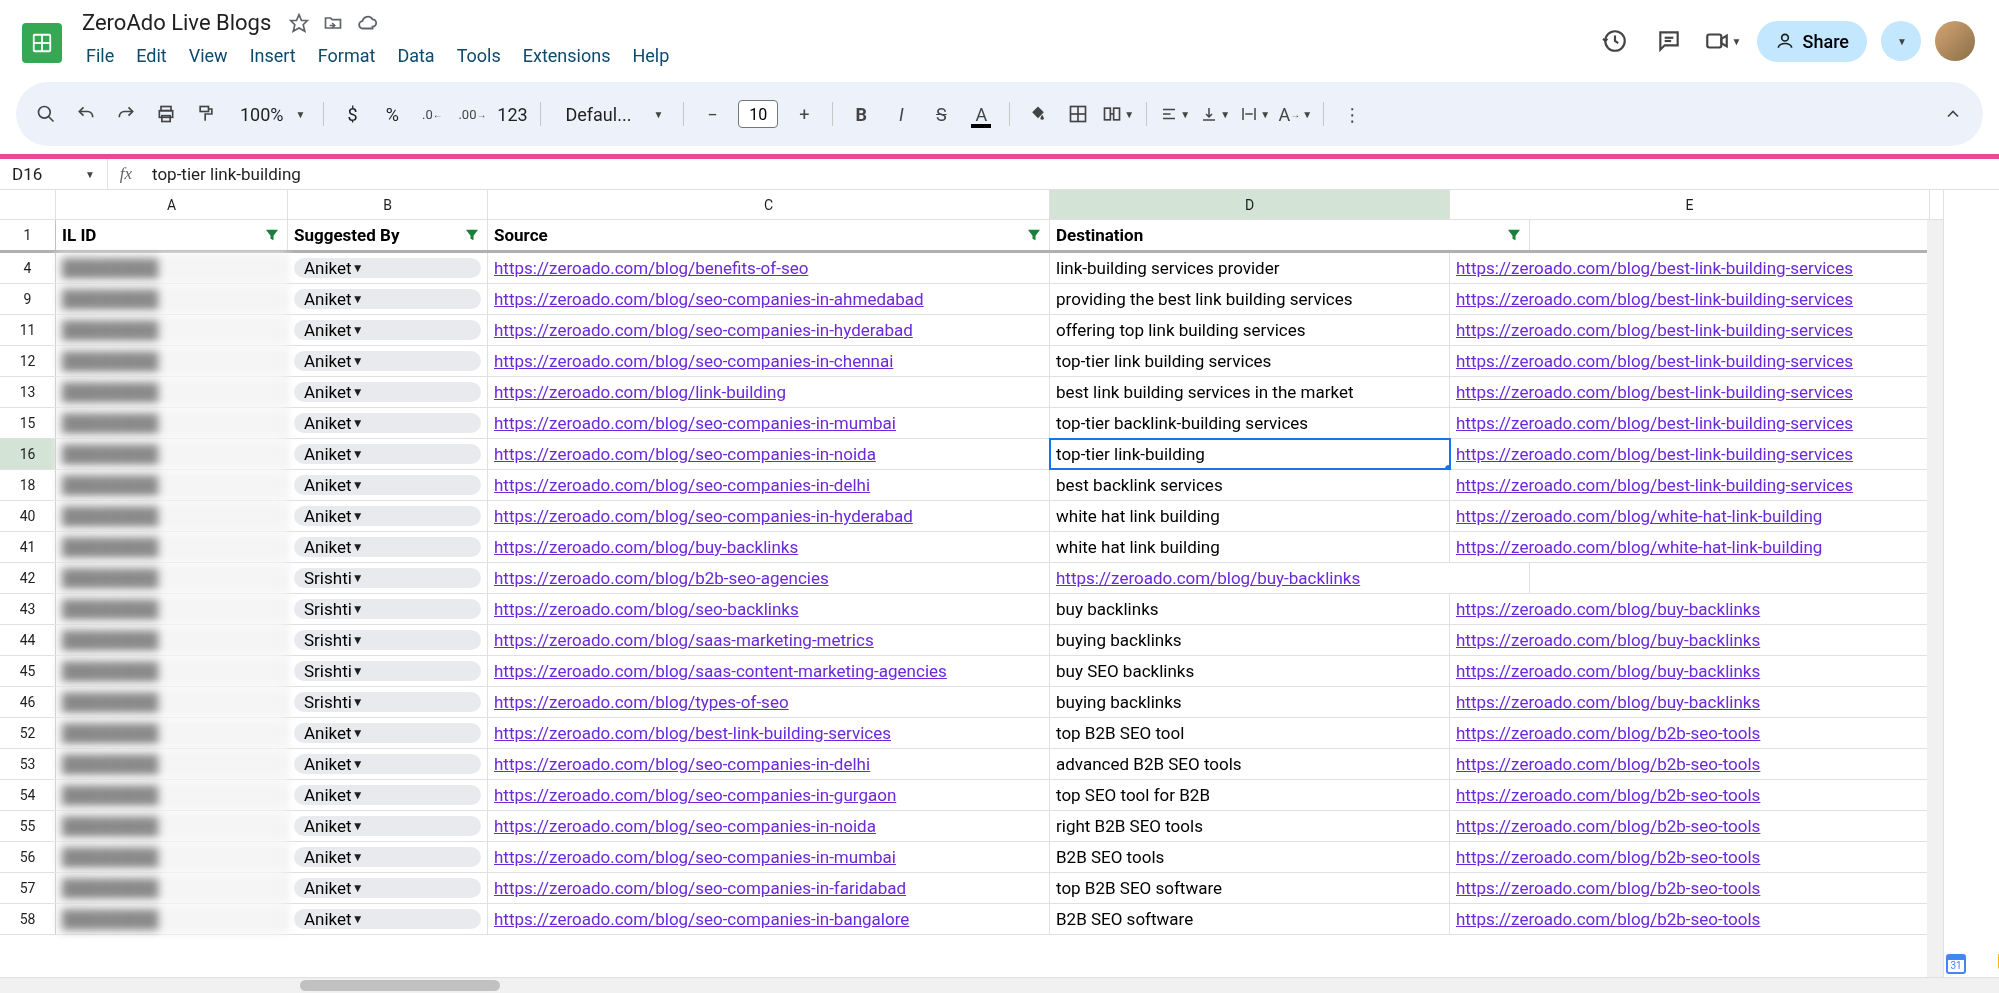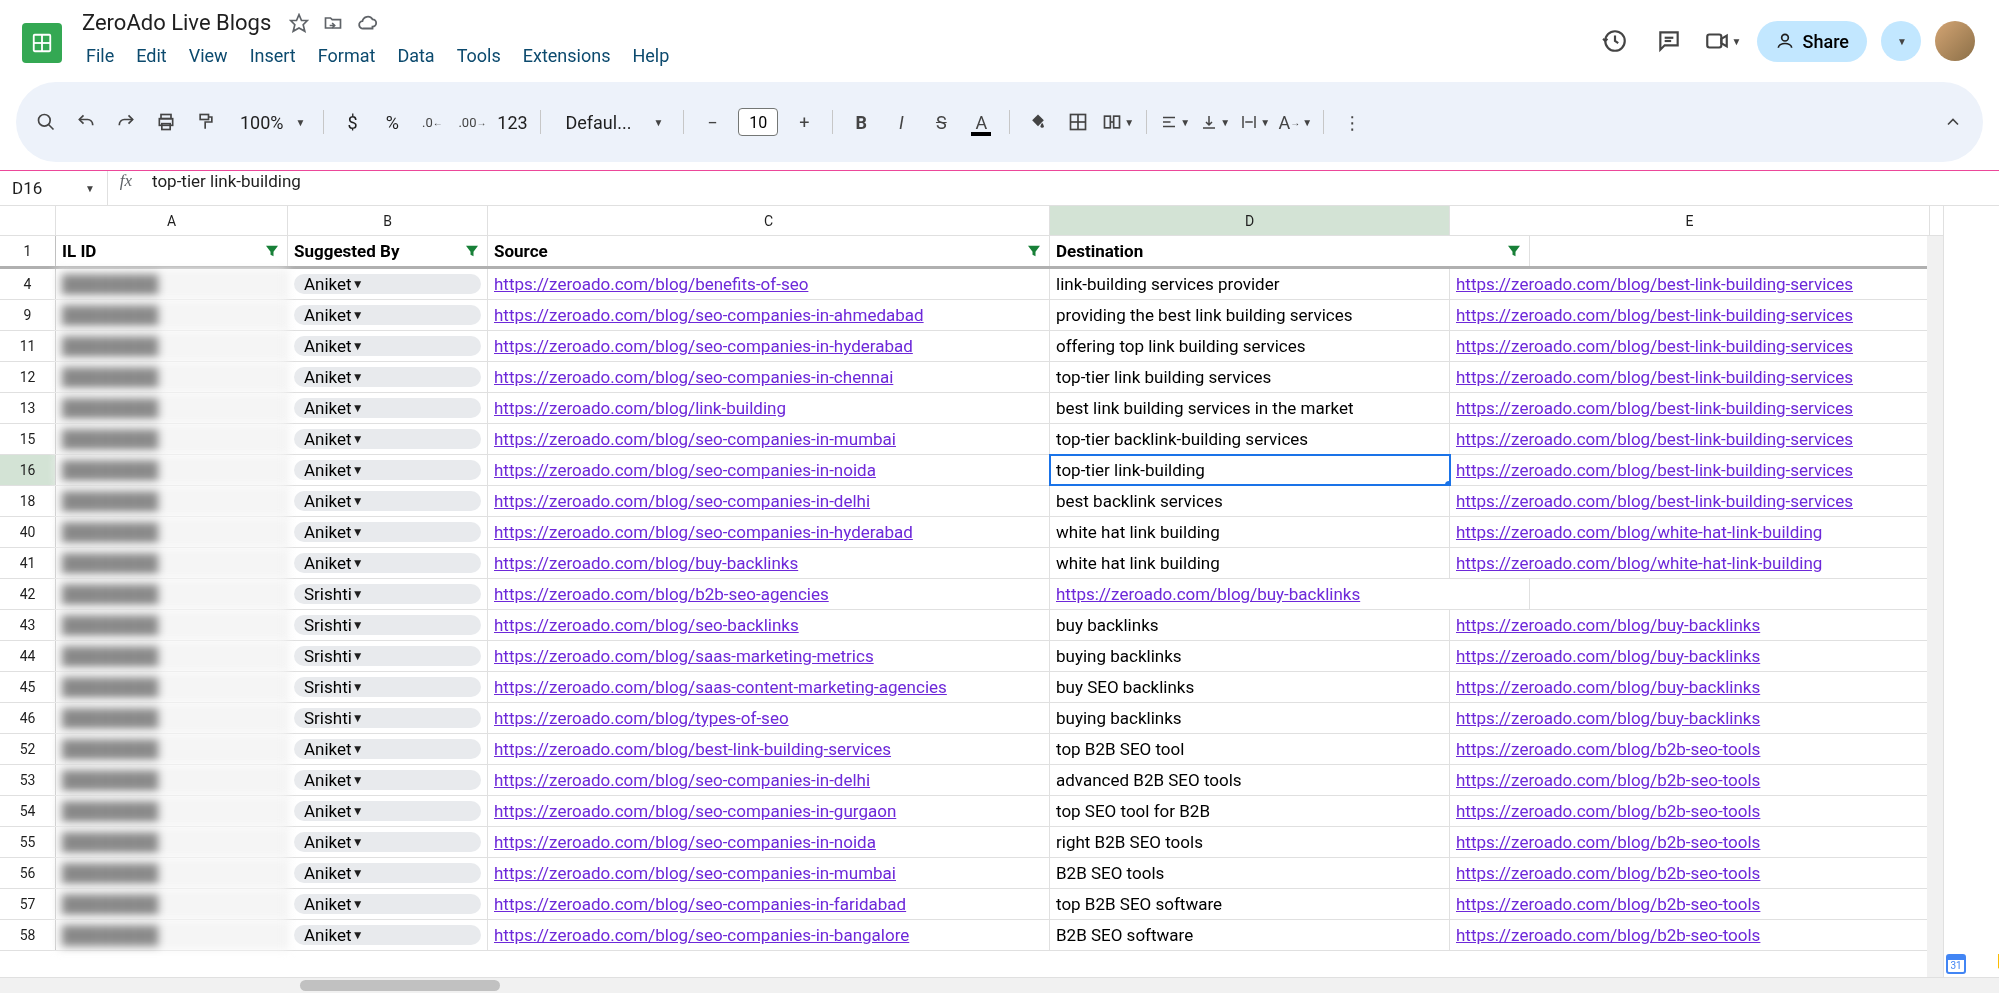"100%" .toolbar { padding: 22px 12px -> 14px 12px }
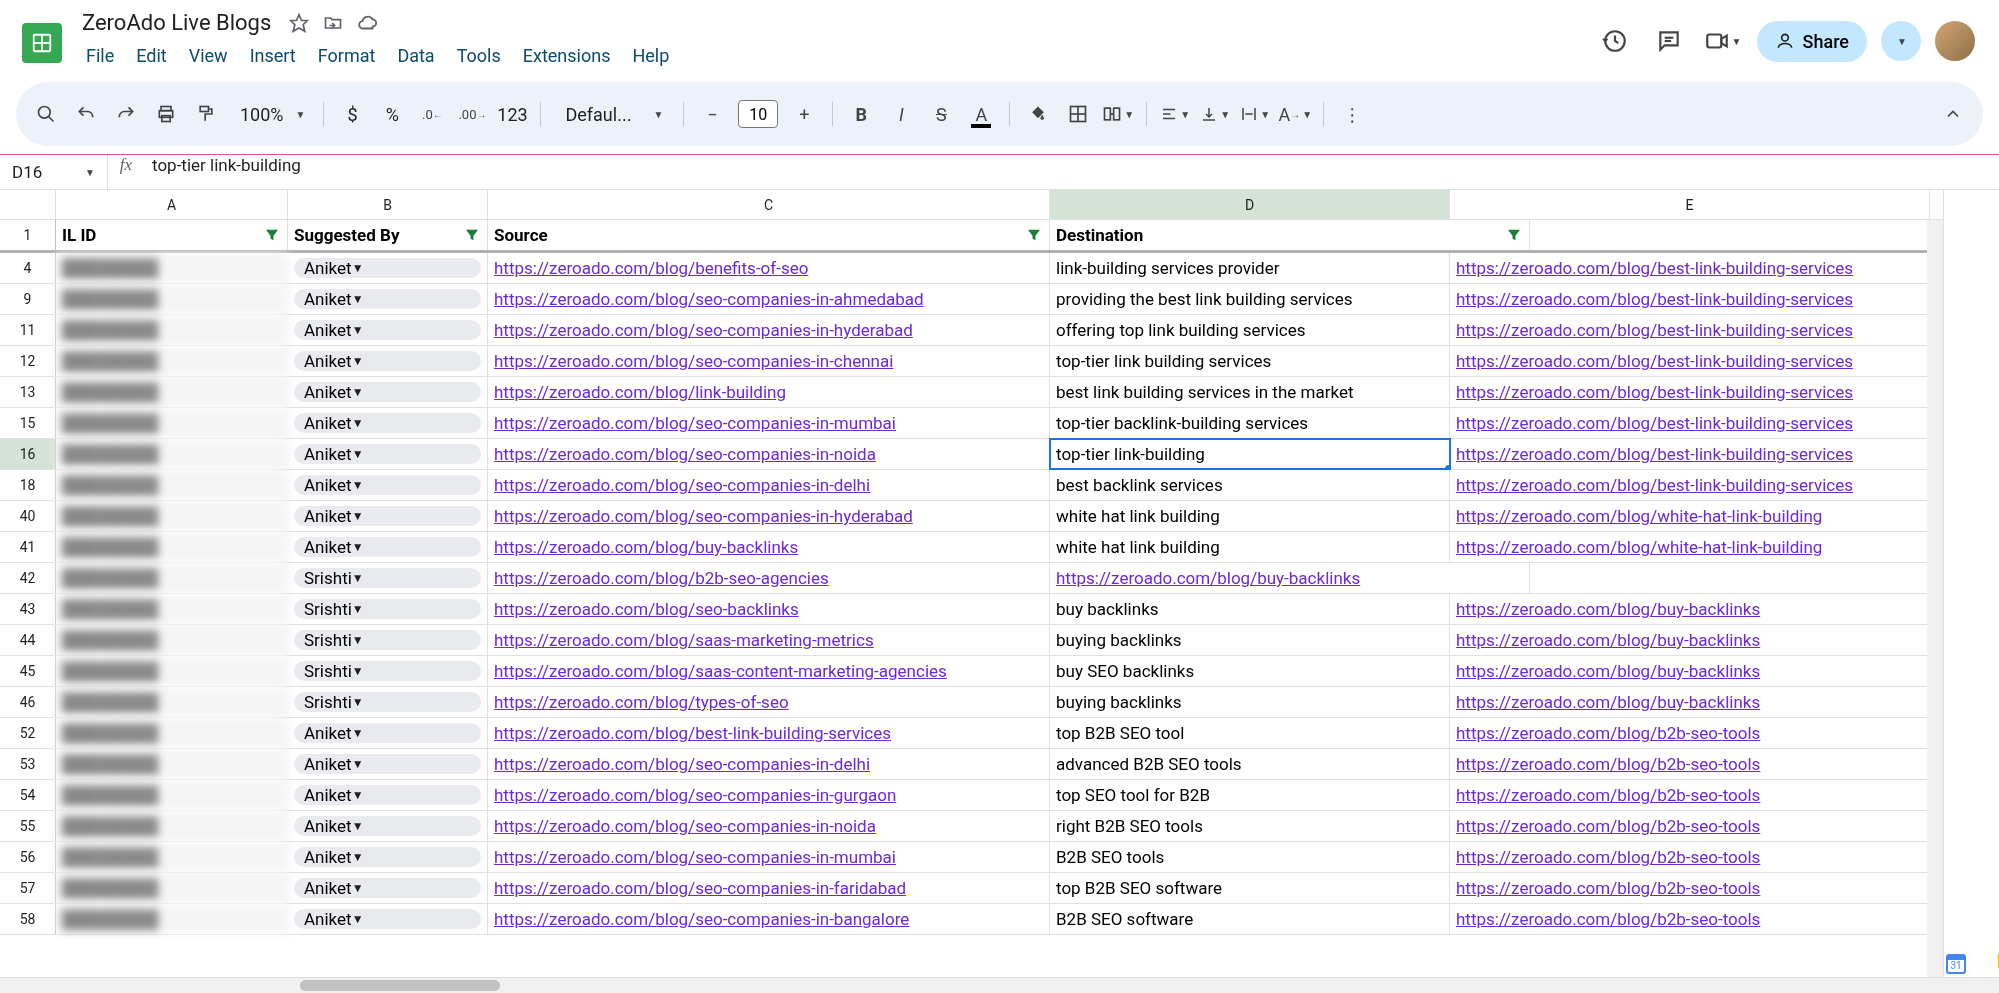"D16" .formula-bar { align-items: none -> center; border-top: 1px solid #ec4899 -> 5px solid #ec4899 }
